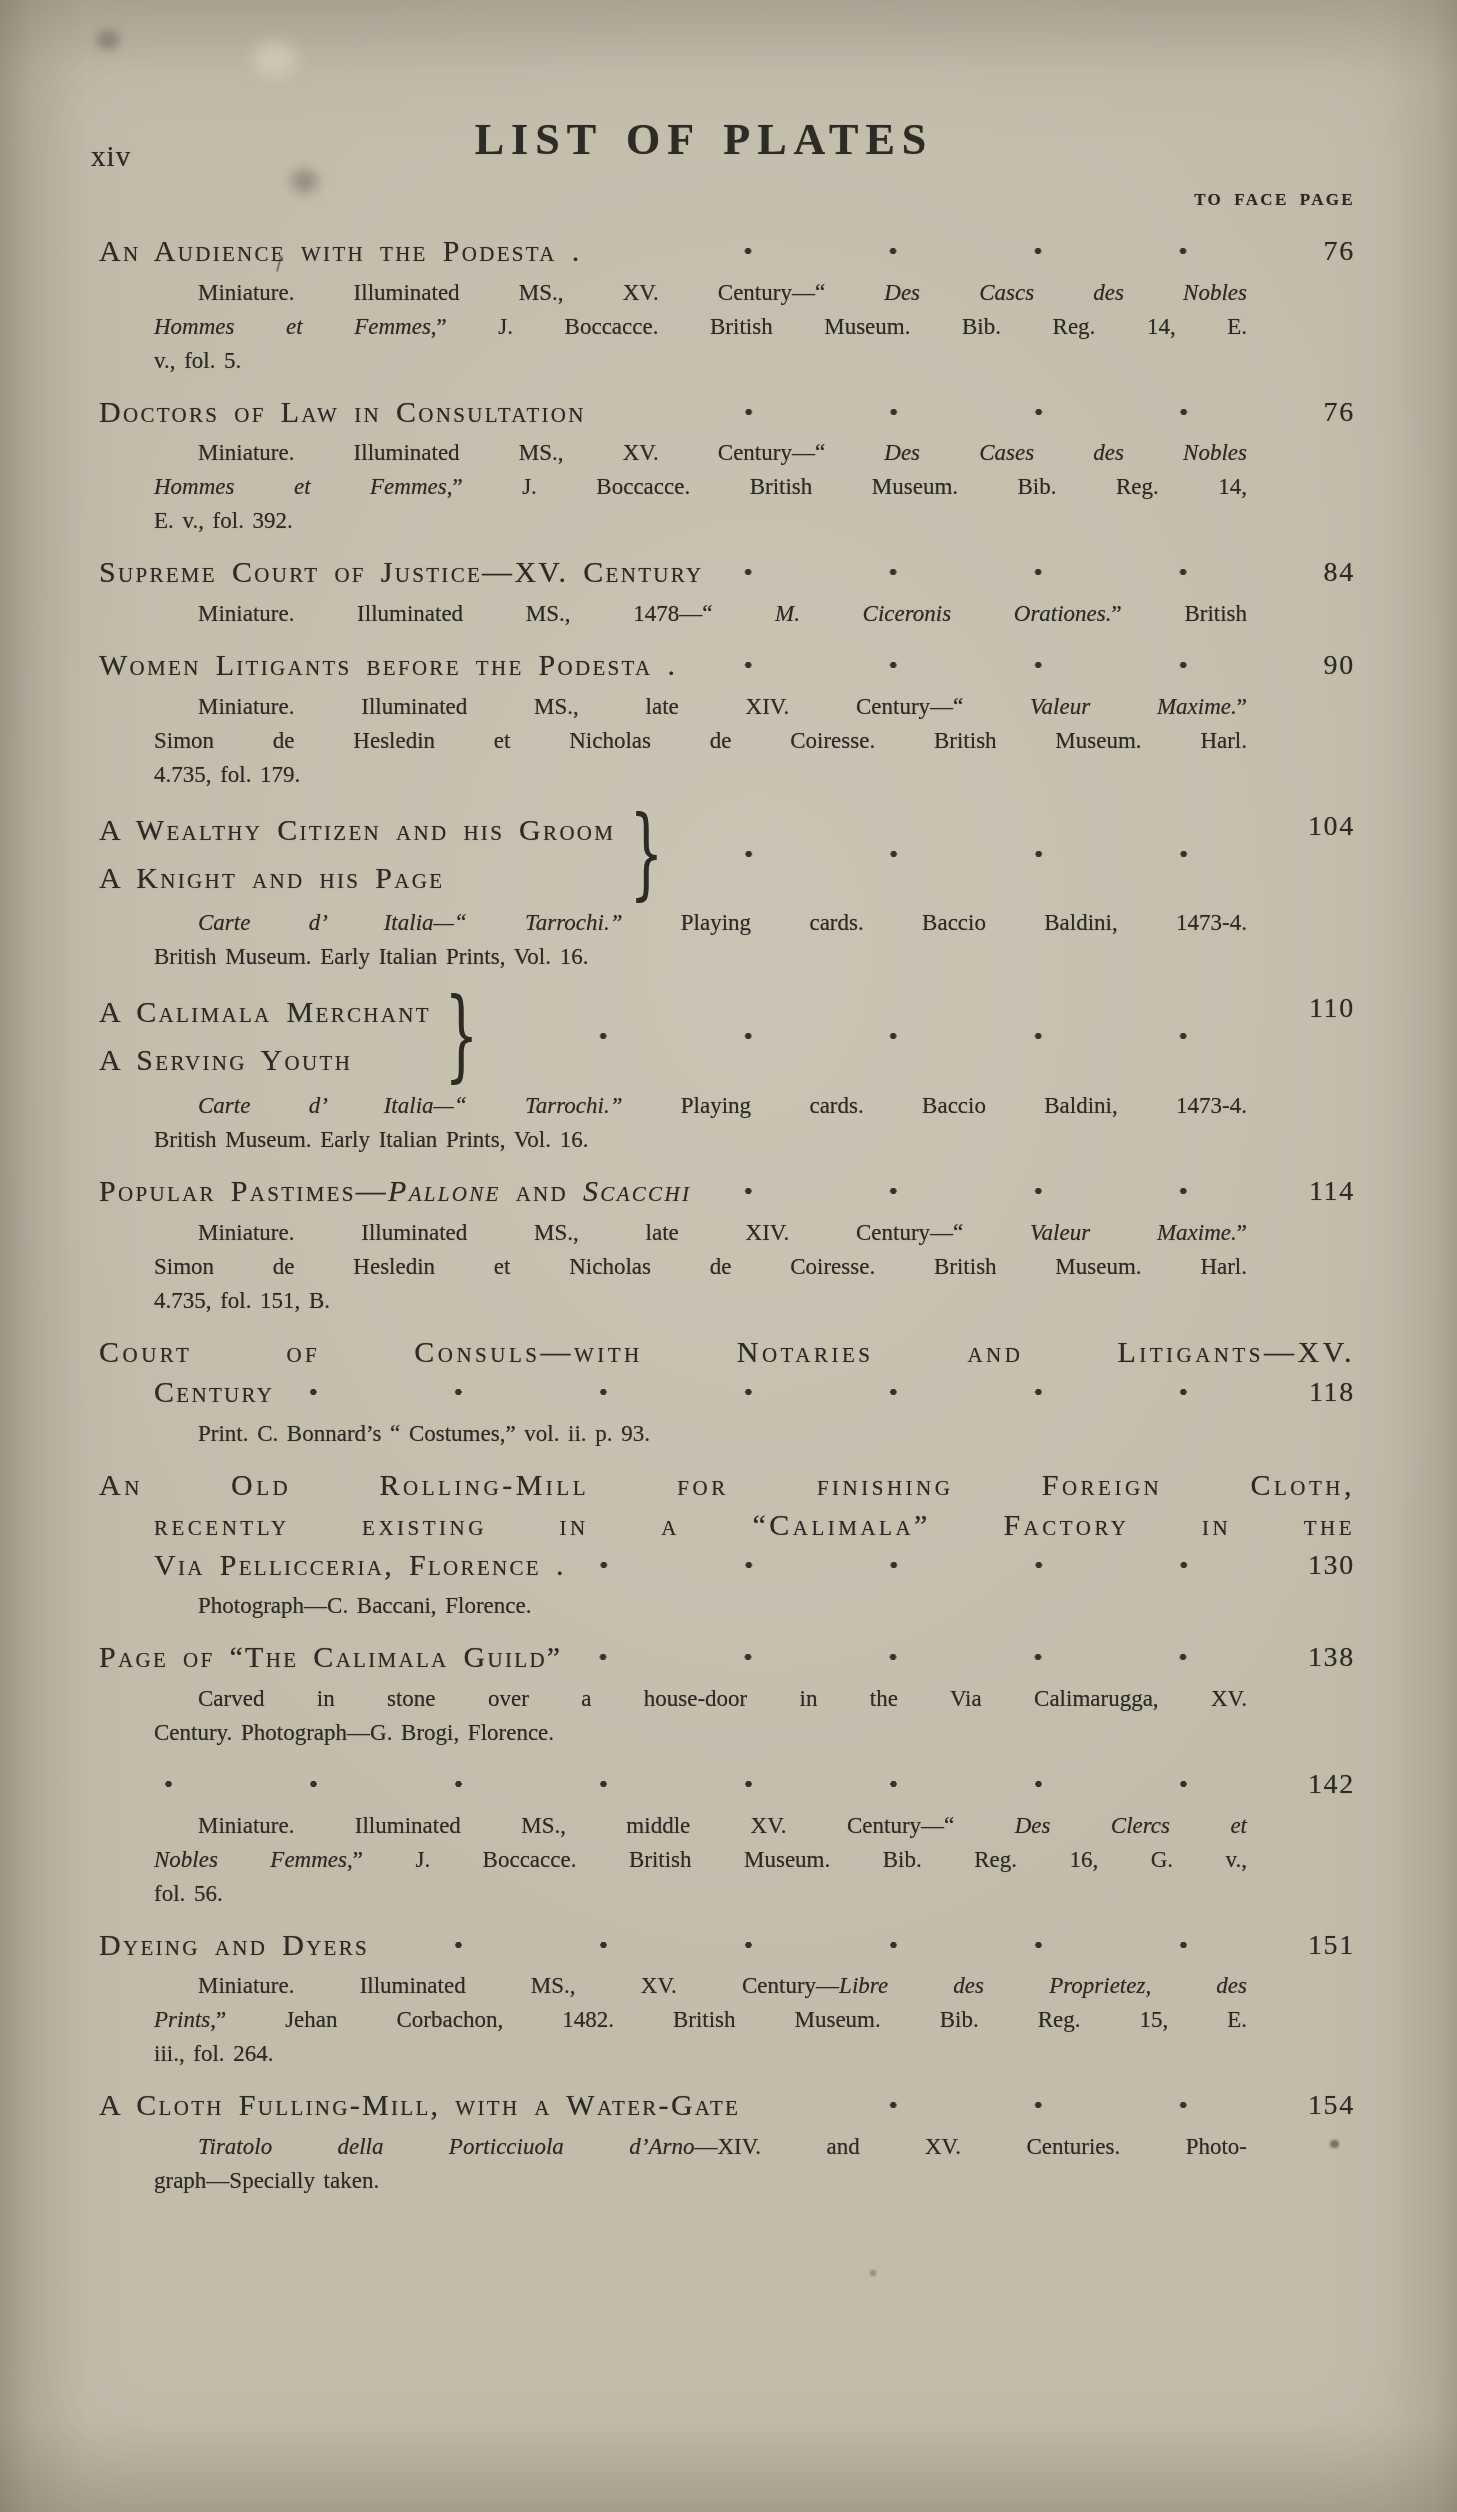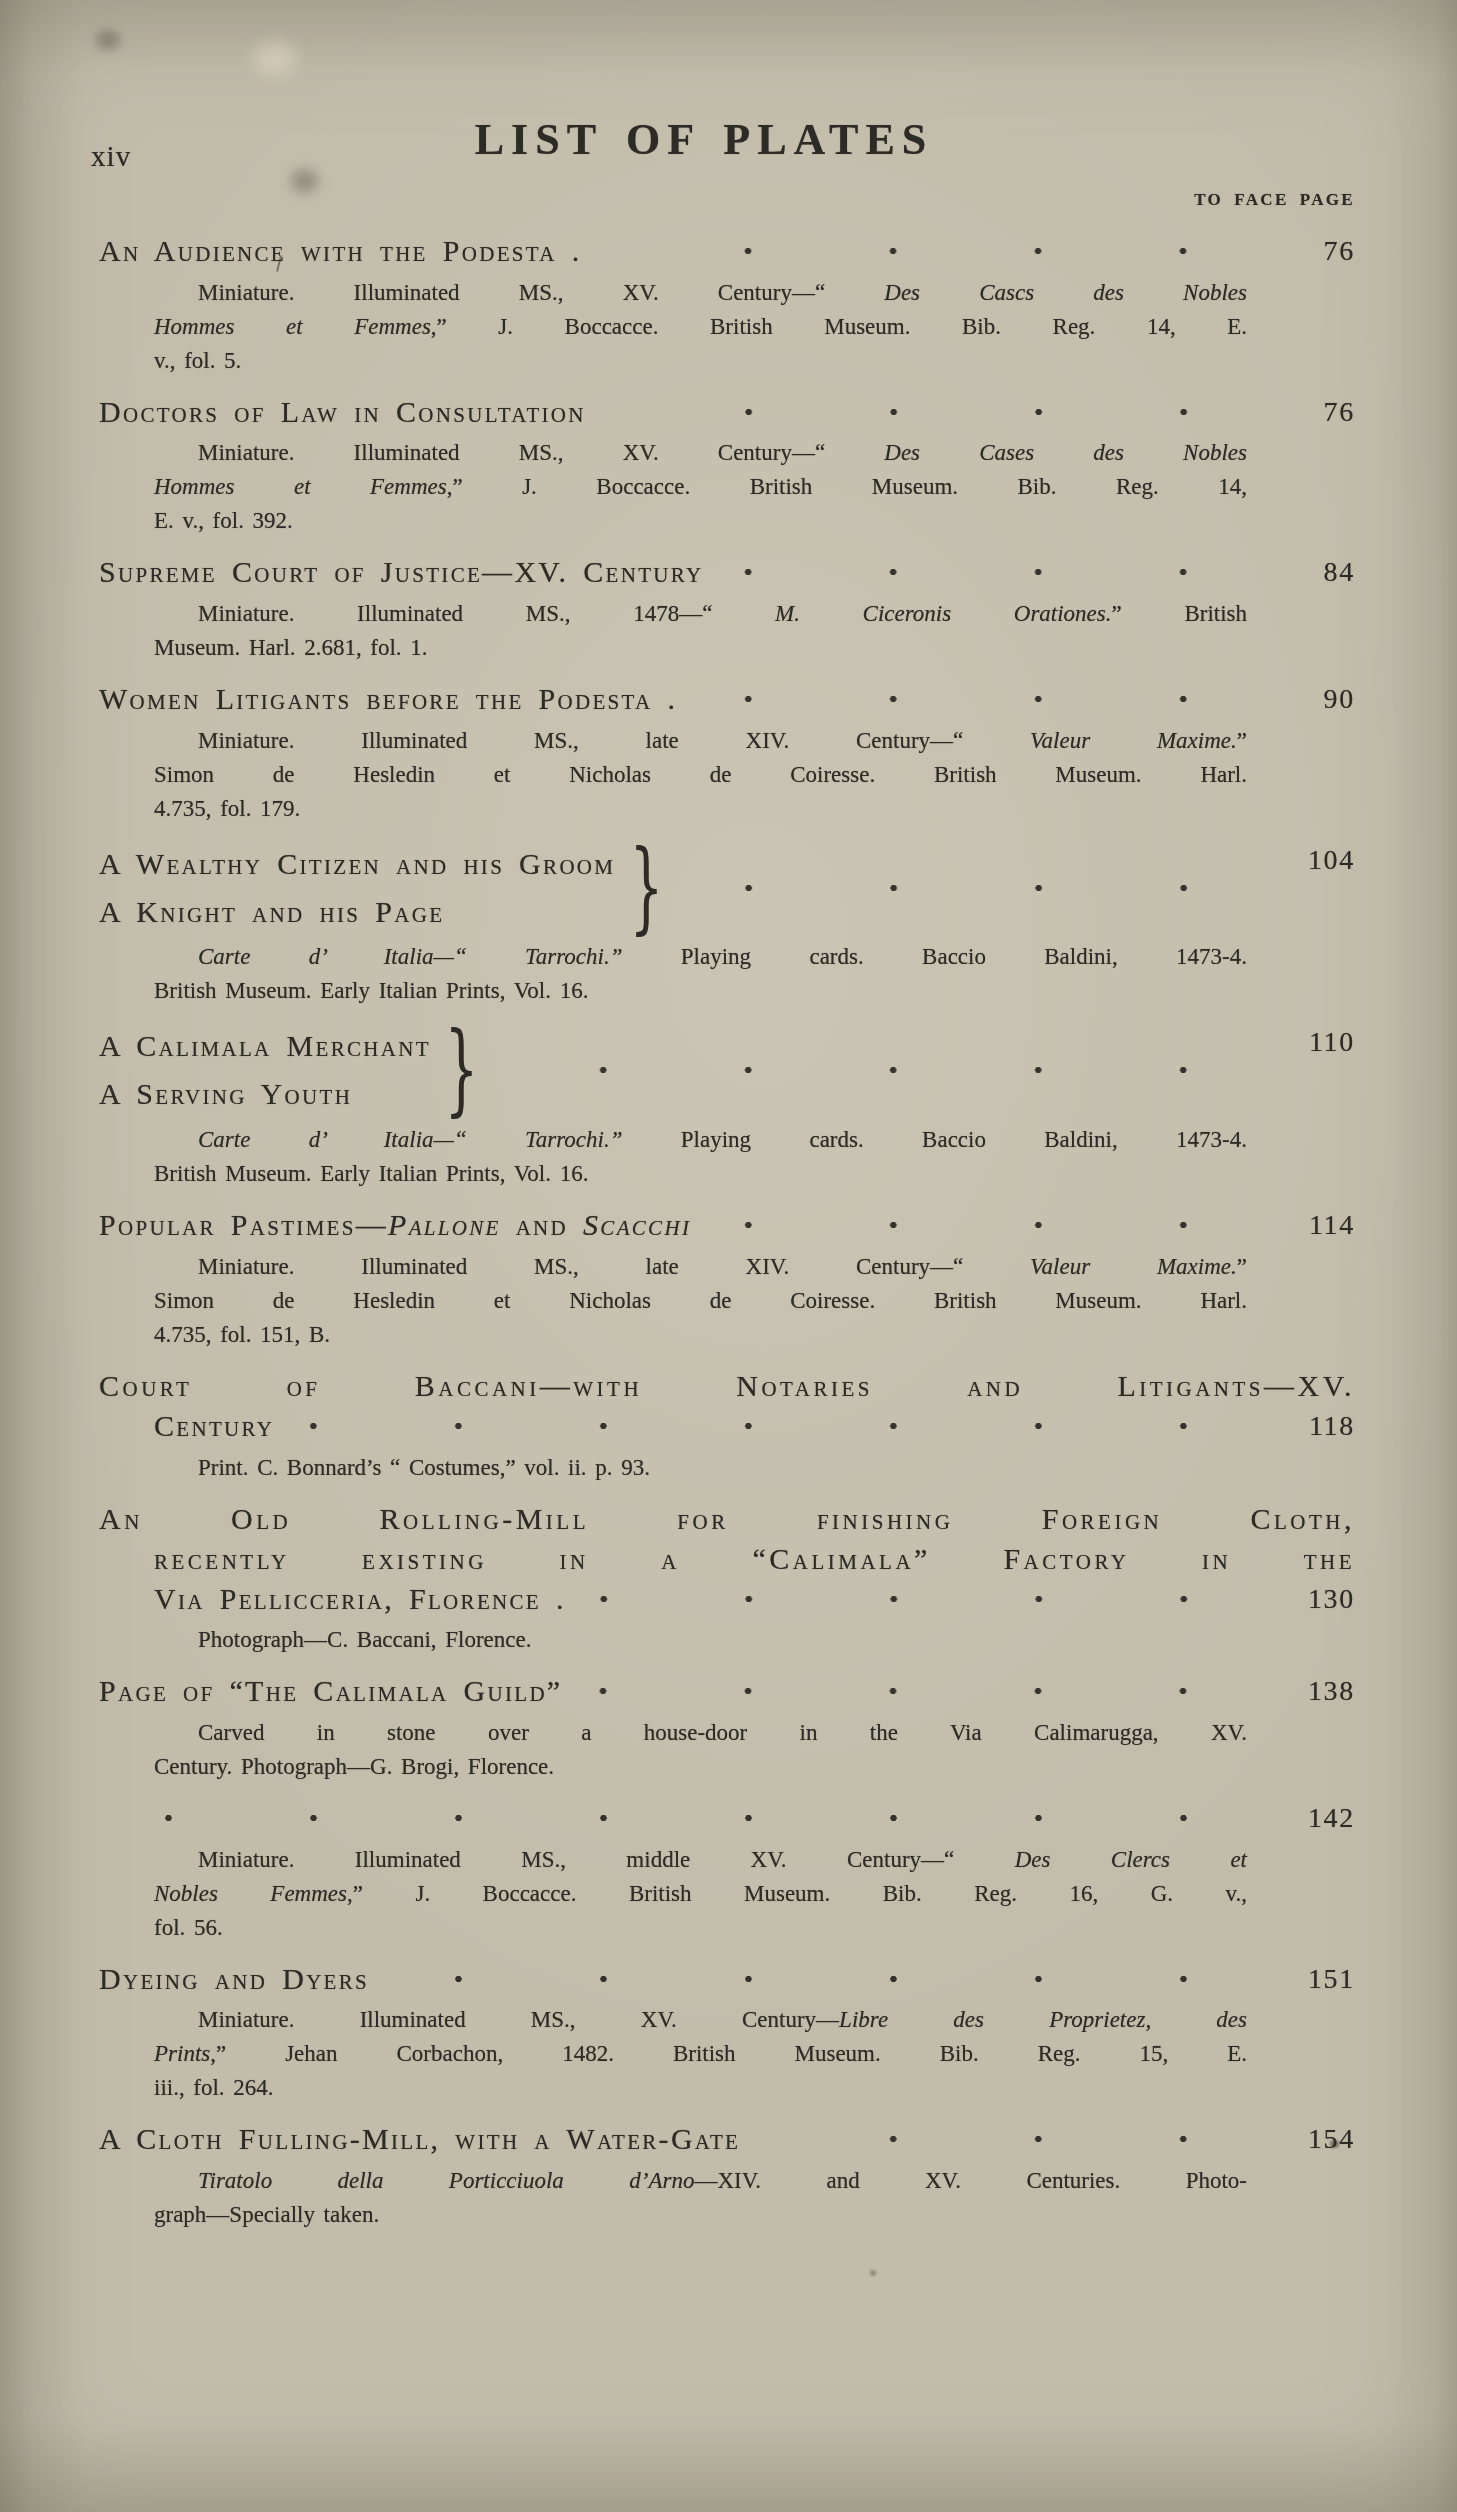"Museum. Harl. 2.681, fol. 1." div.dline { html: <div><span>Museum. Harl. 2.681, fol. 1.</span></div> -> none }
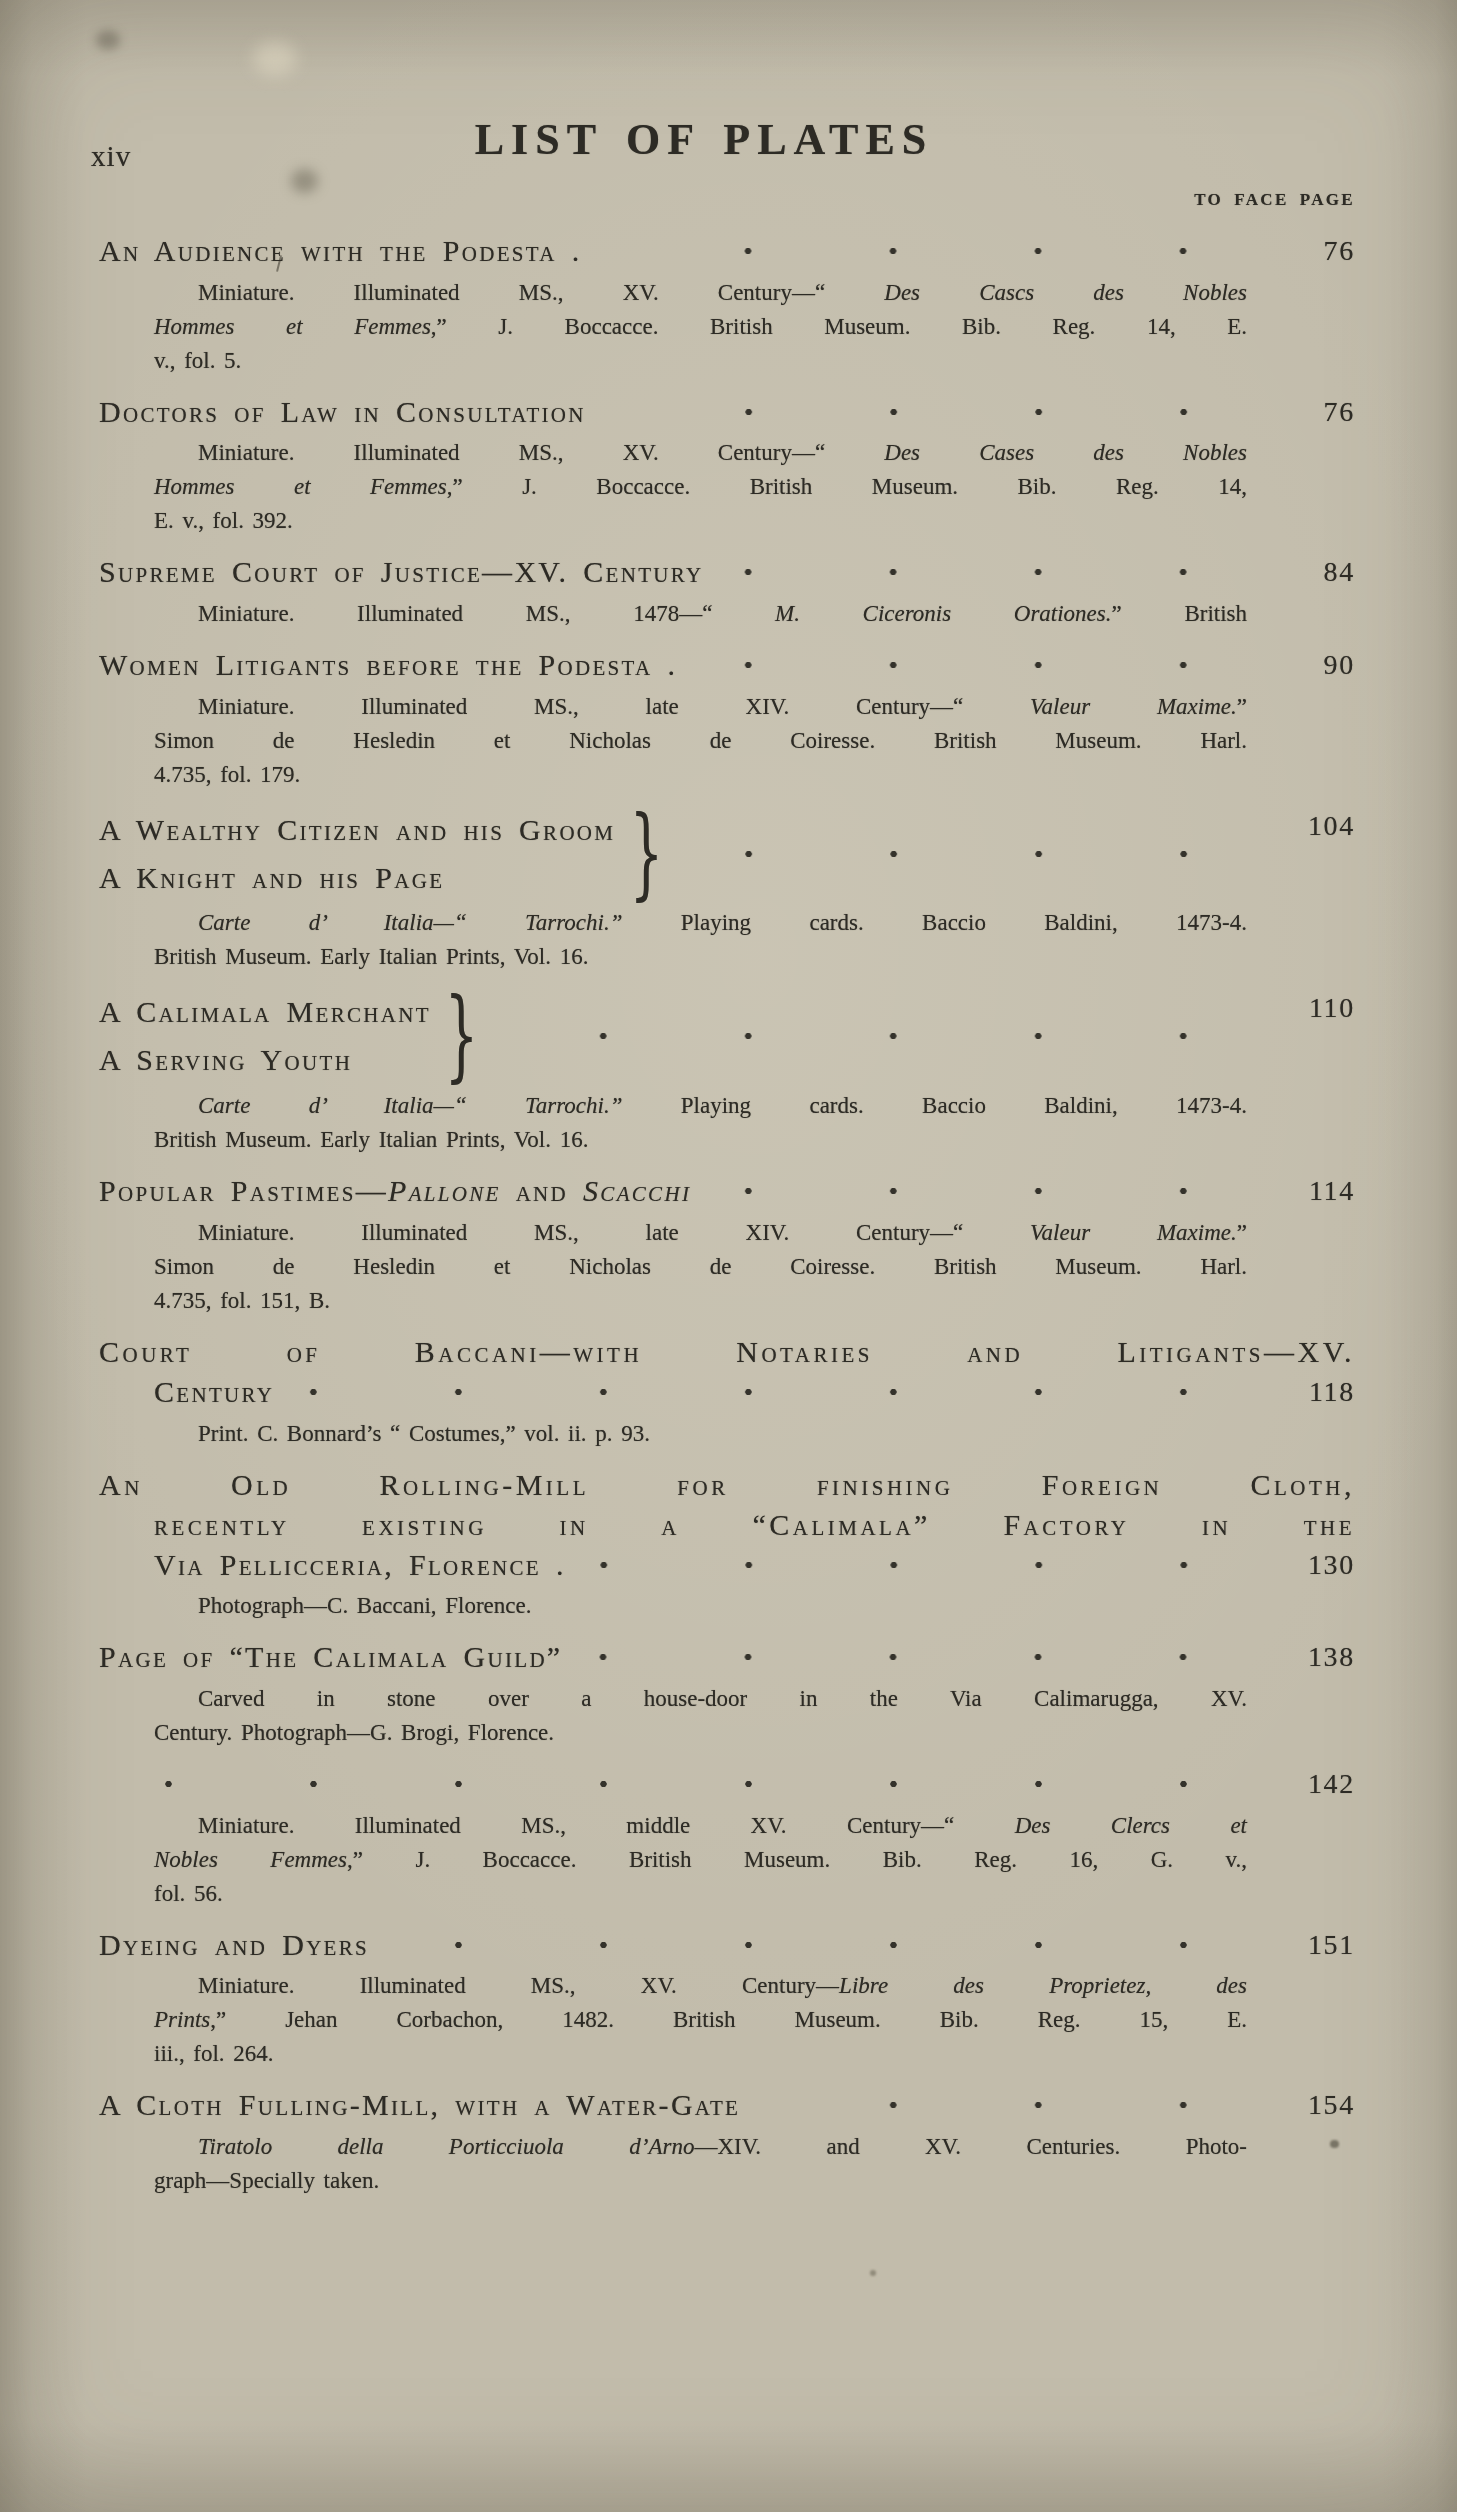"Court of Baccani—with Notaries and" span { text: Baccani -> Consuls }
